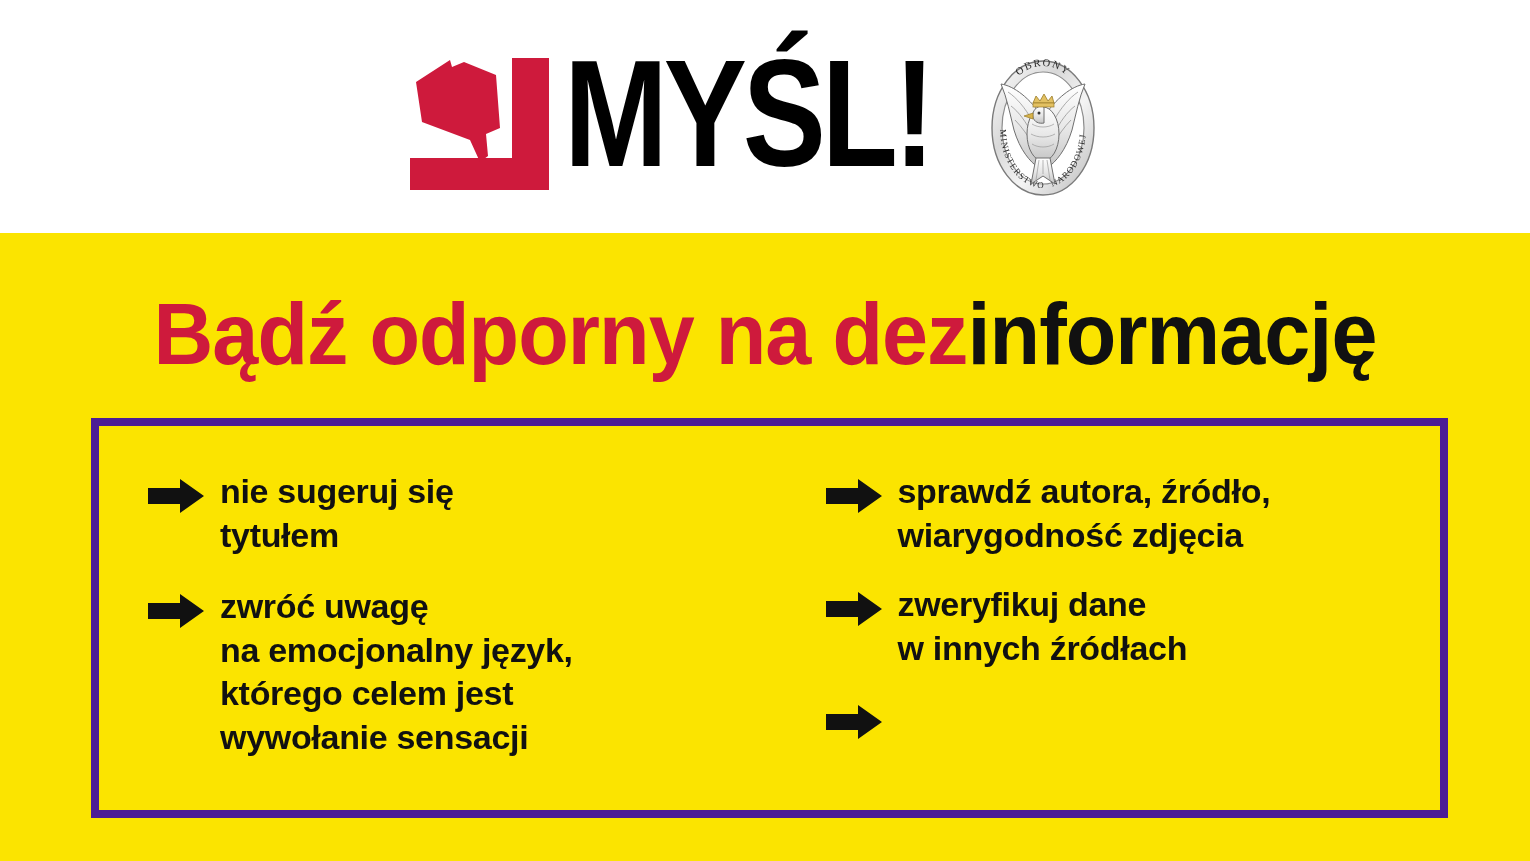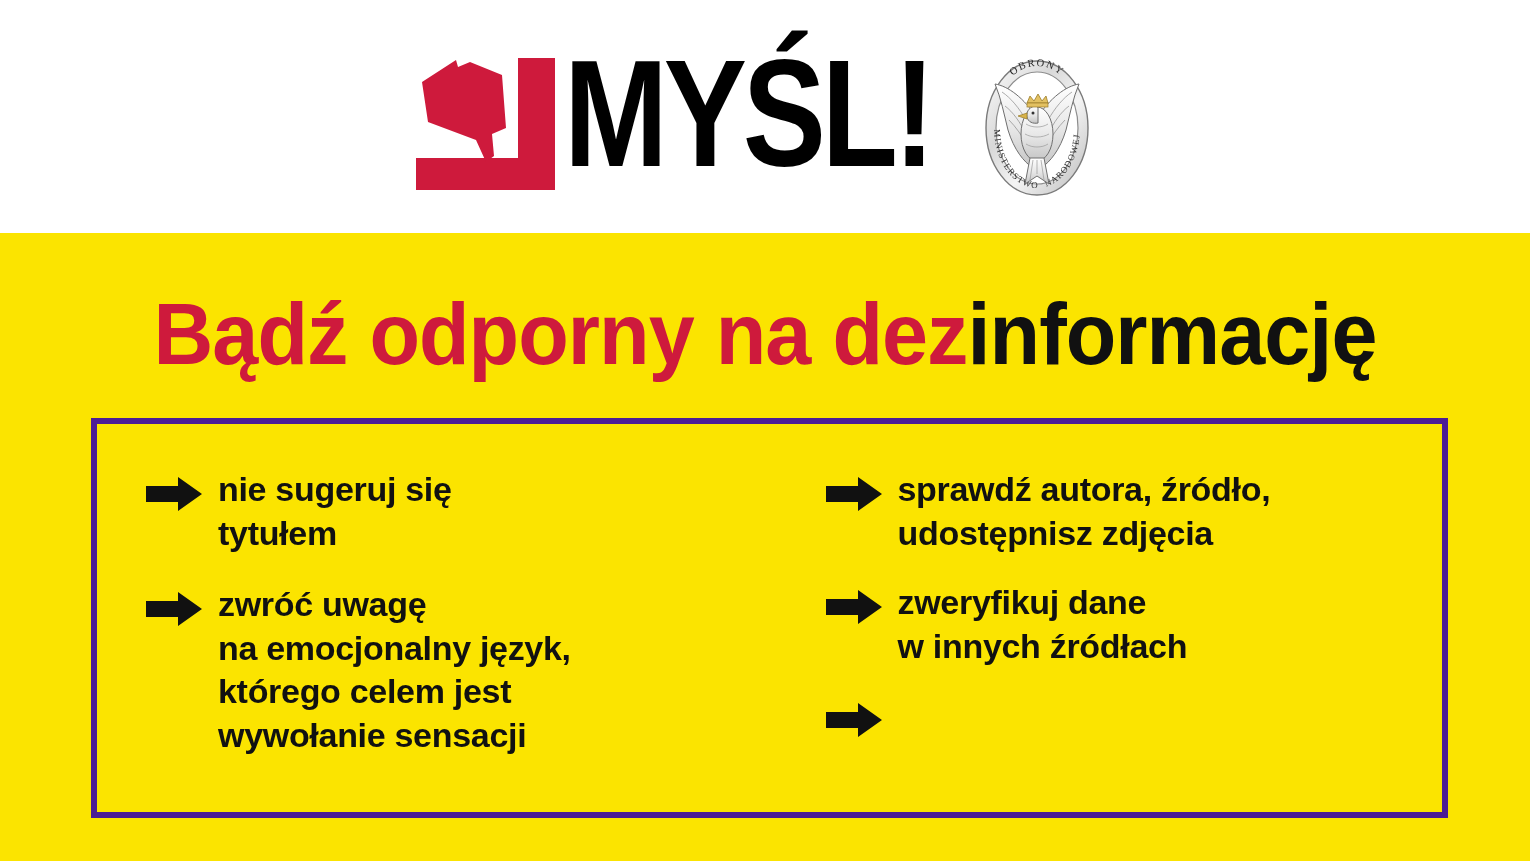"MYŚL!" .brand-lockup { gap: none -> 6px }
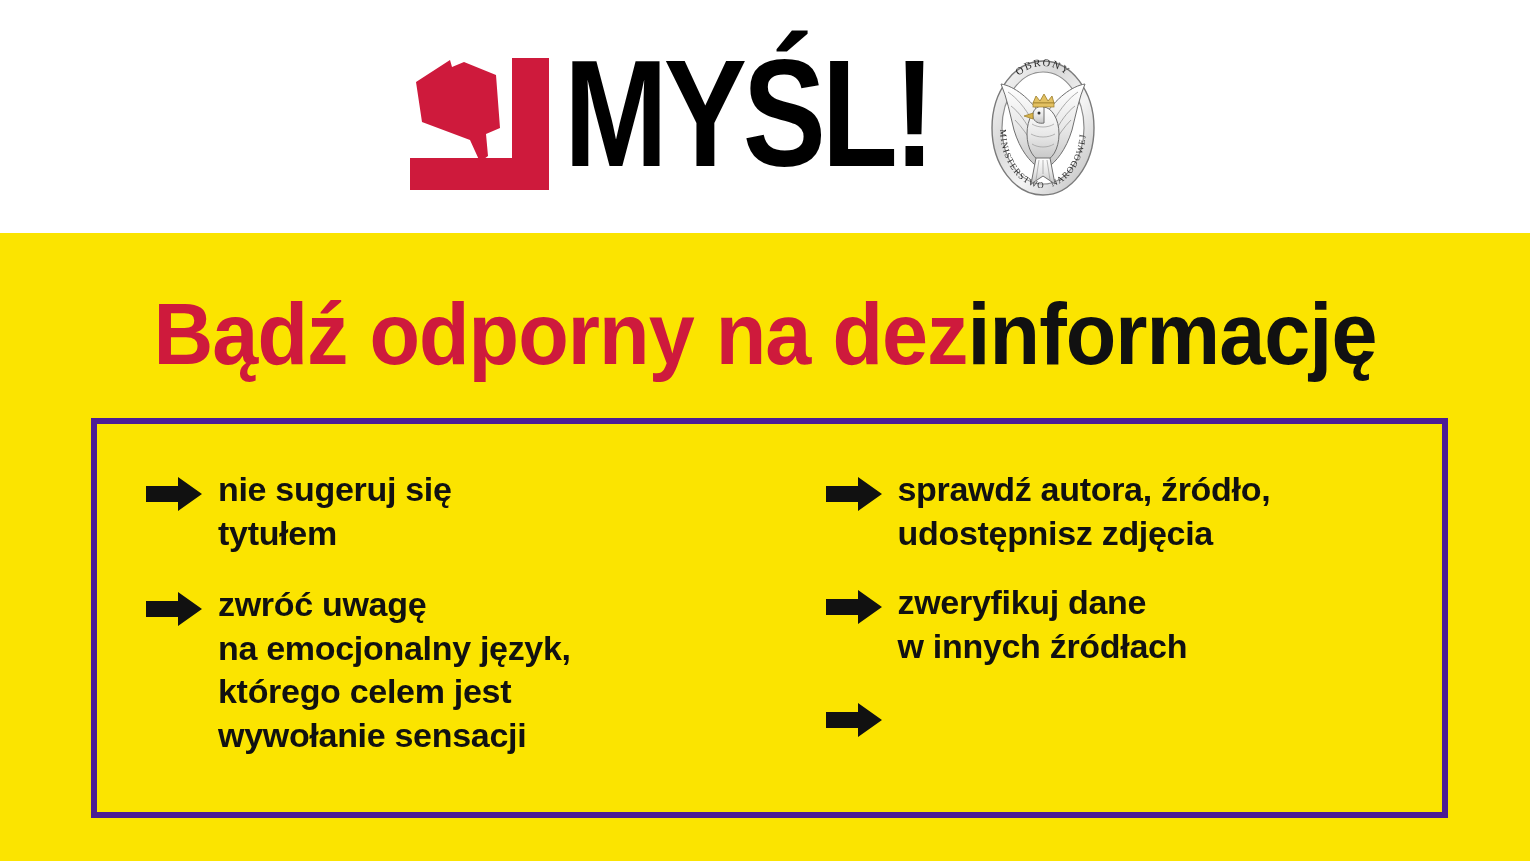"nie sugeruj się" .tips-frame { border: 6px solid #4c1d95 -> 8px solid #4c1d95 }
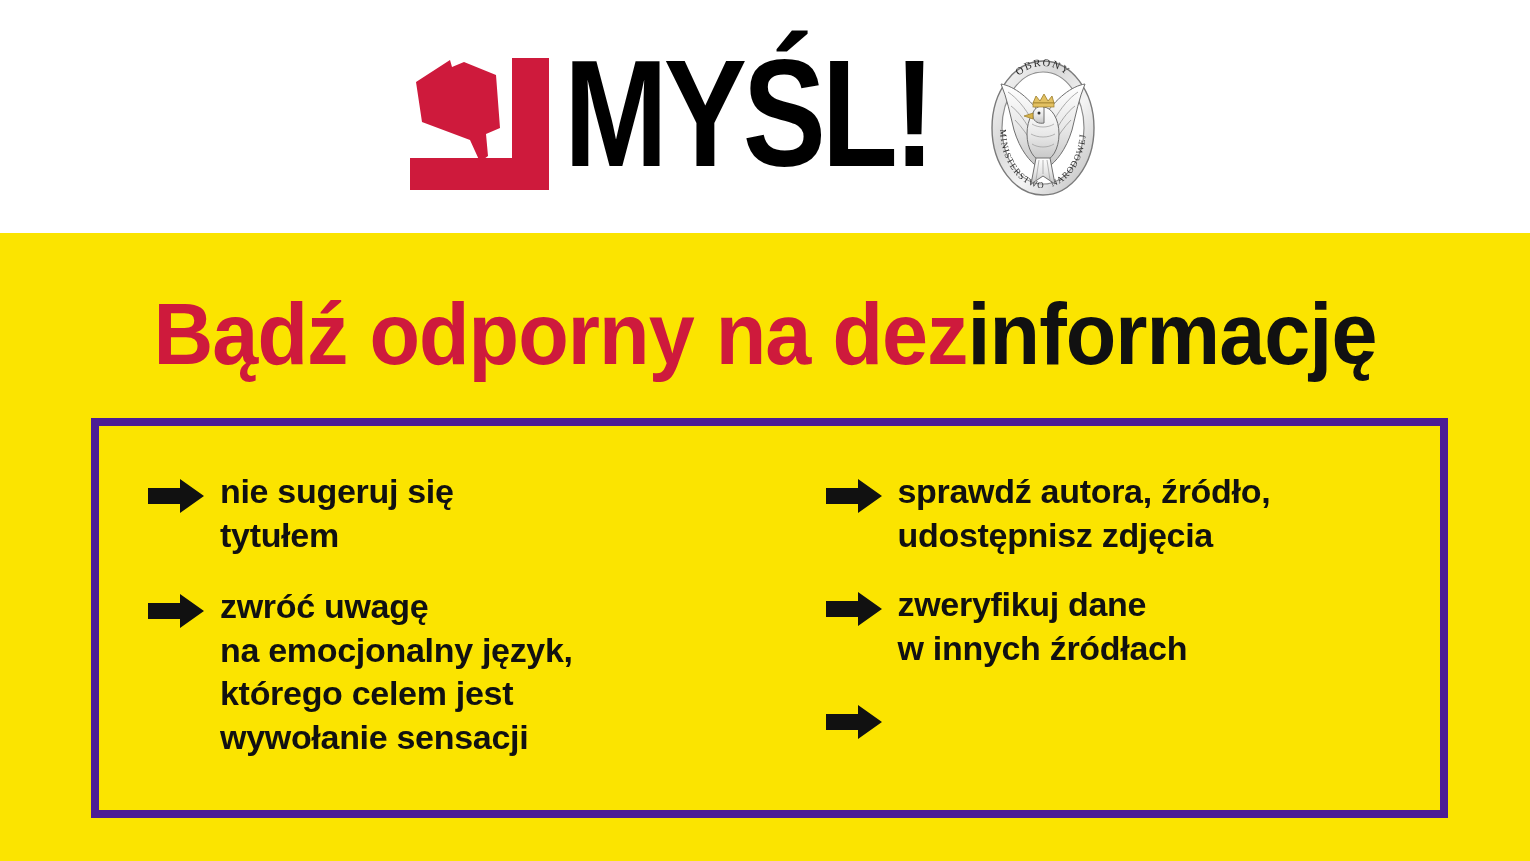"sprawdź autora, źródło," div.tip-text { text: udostępnisz -> wiarygodność }
